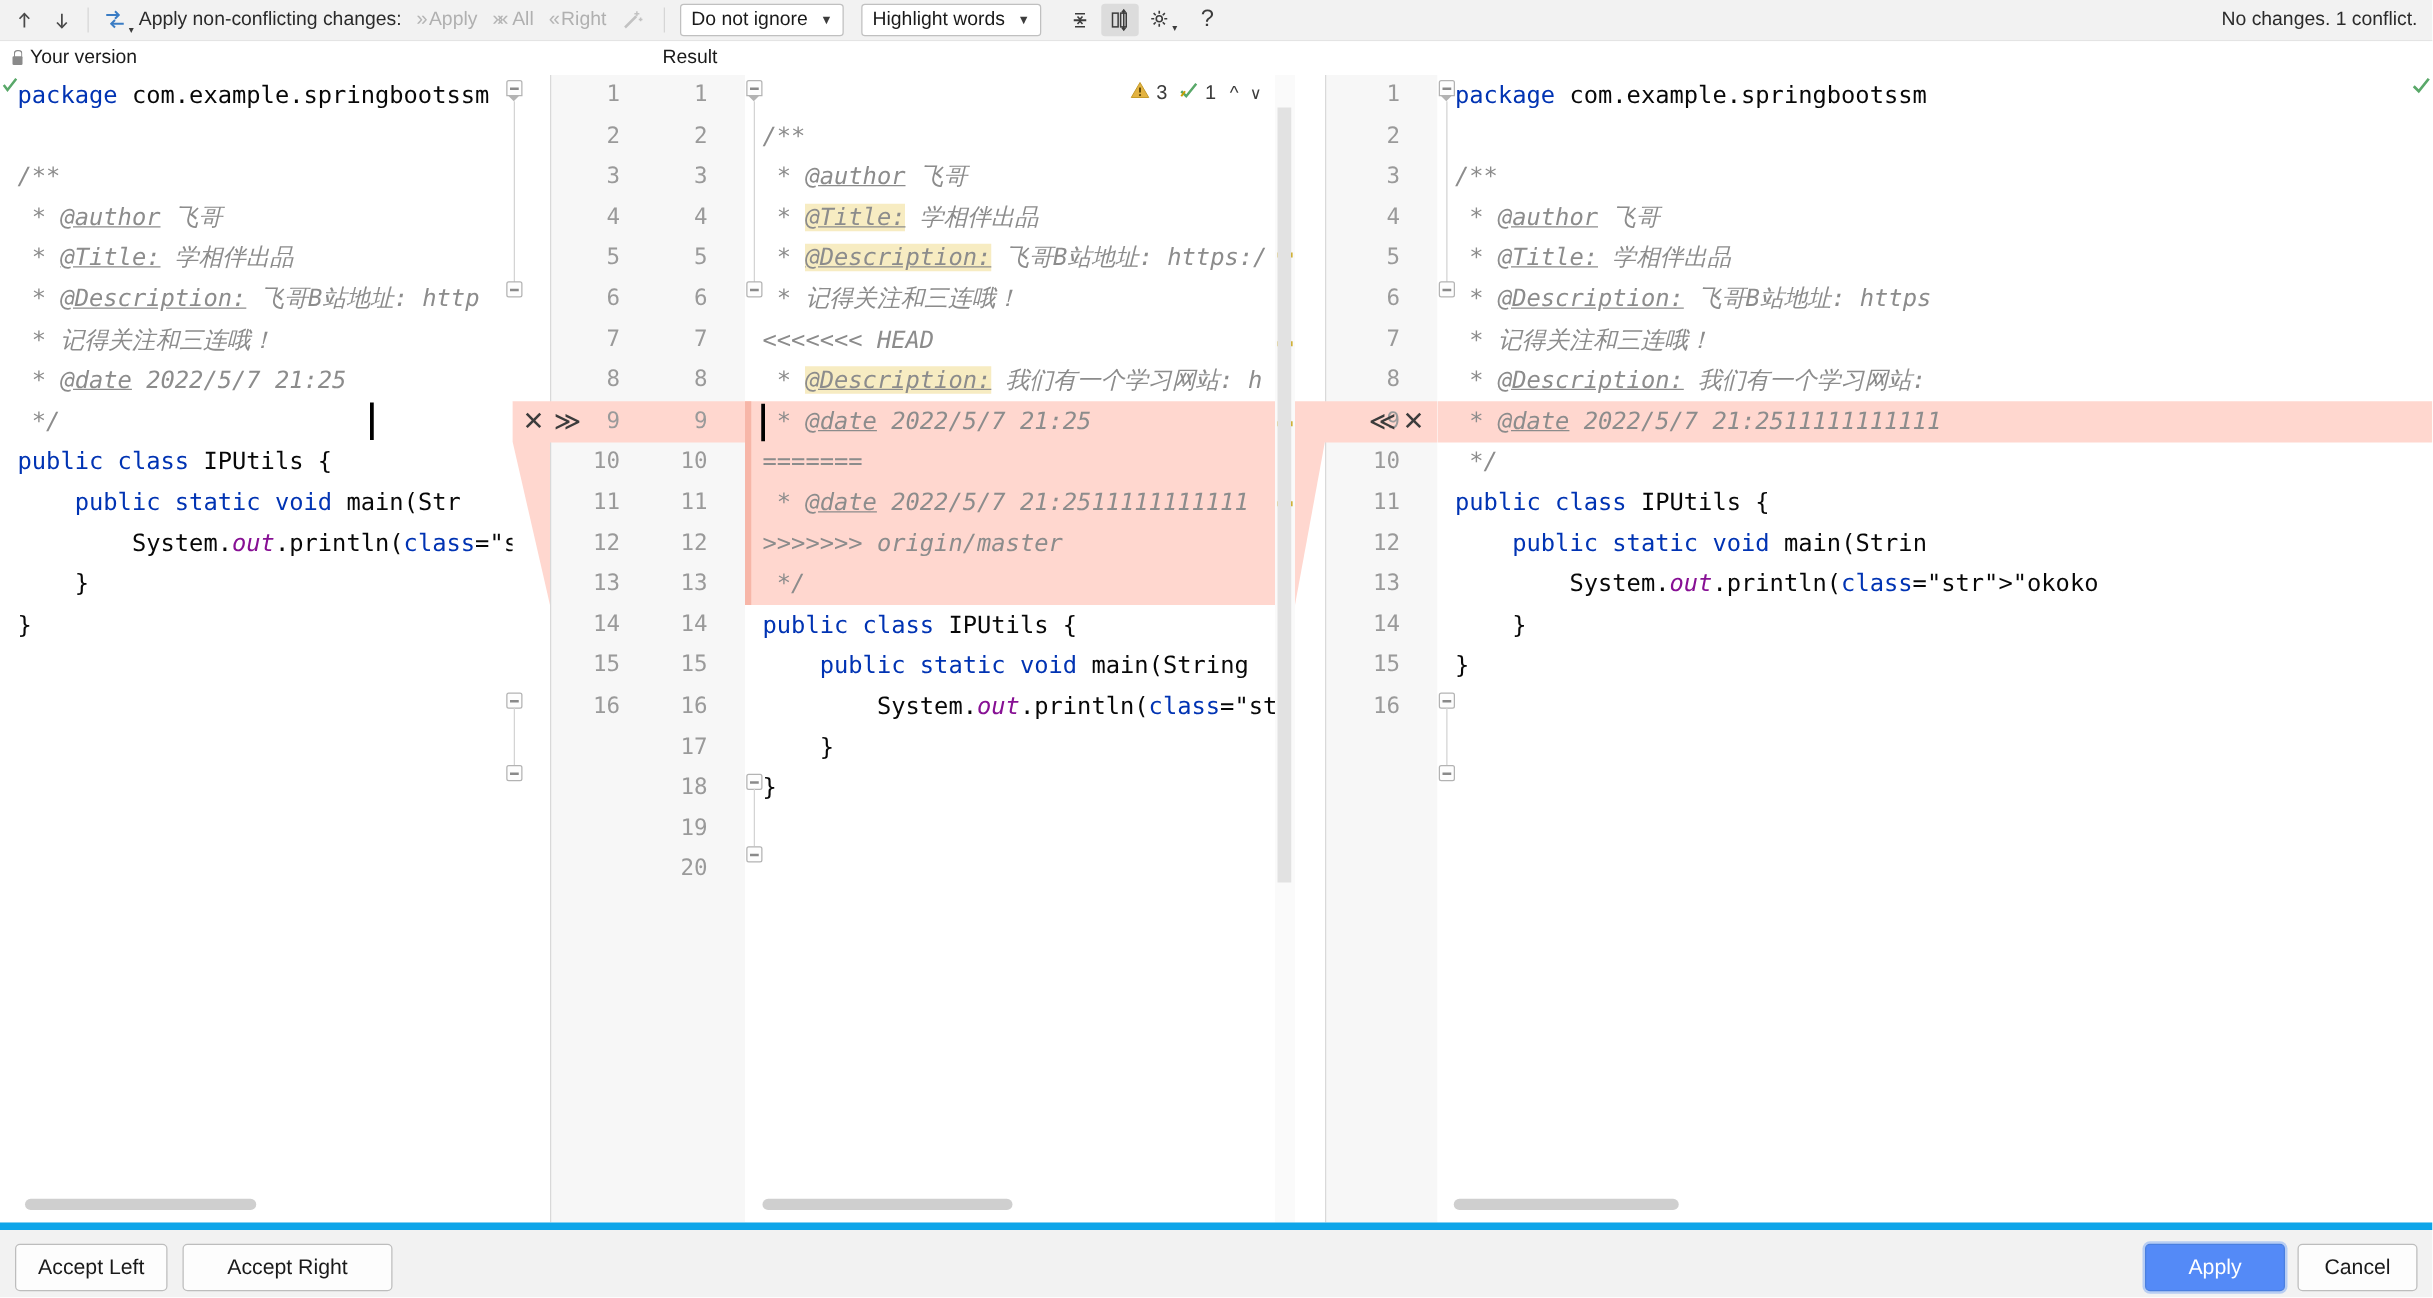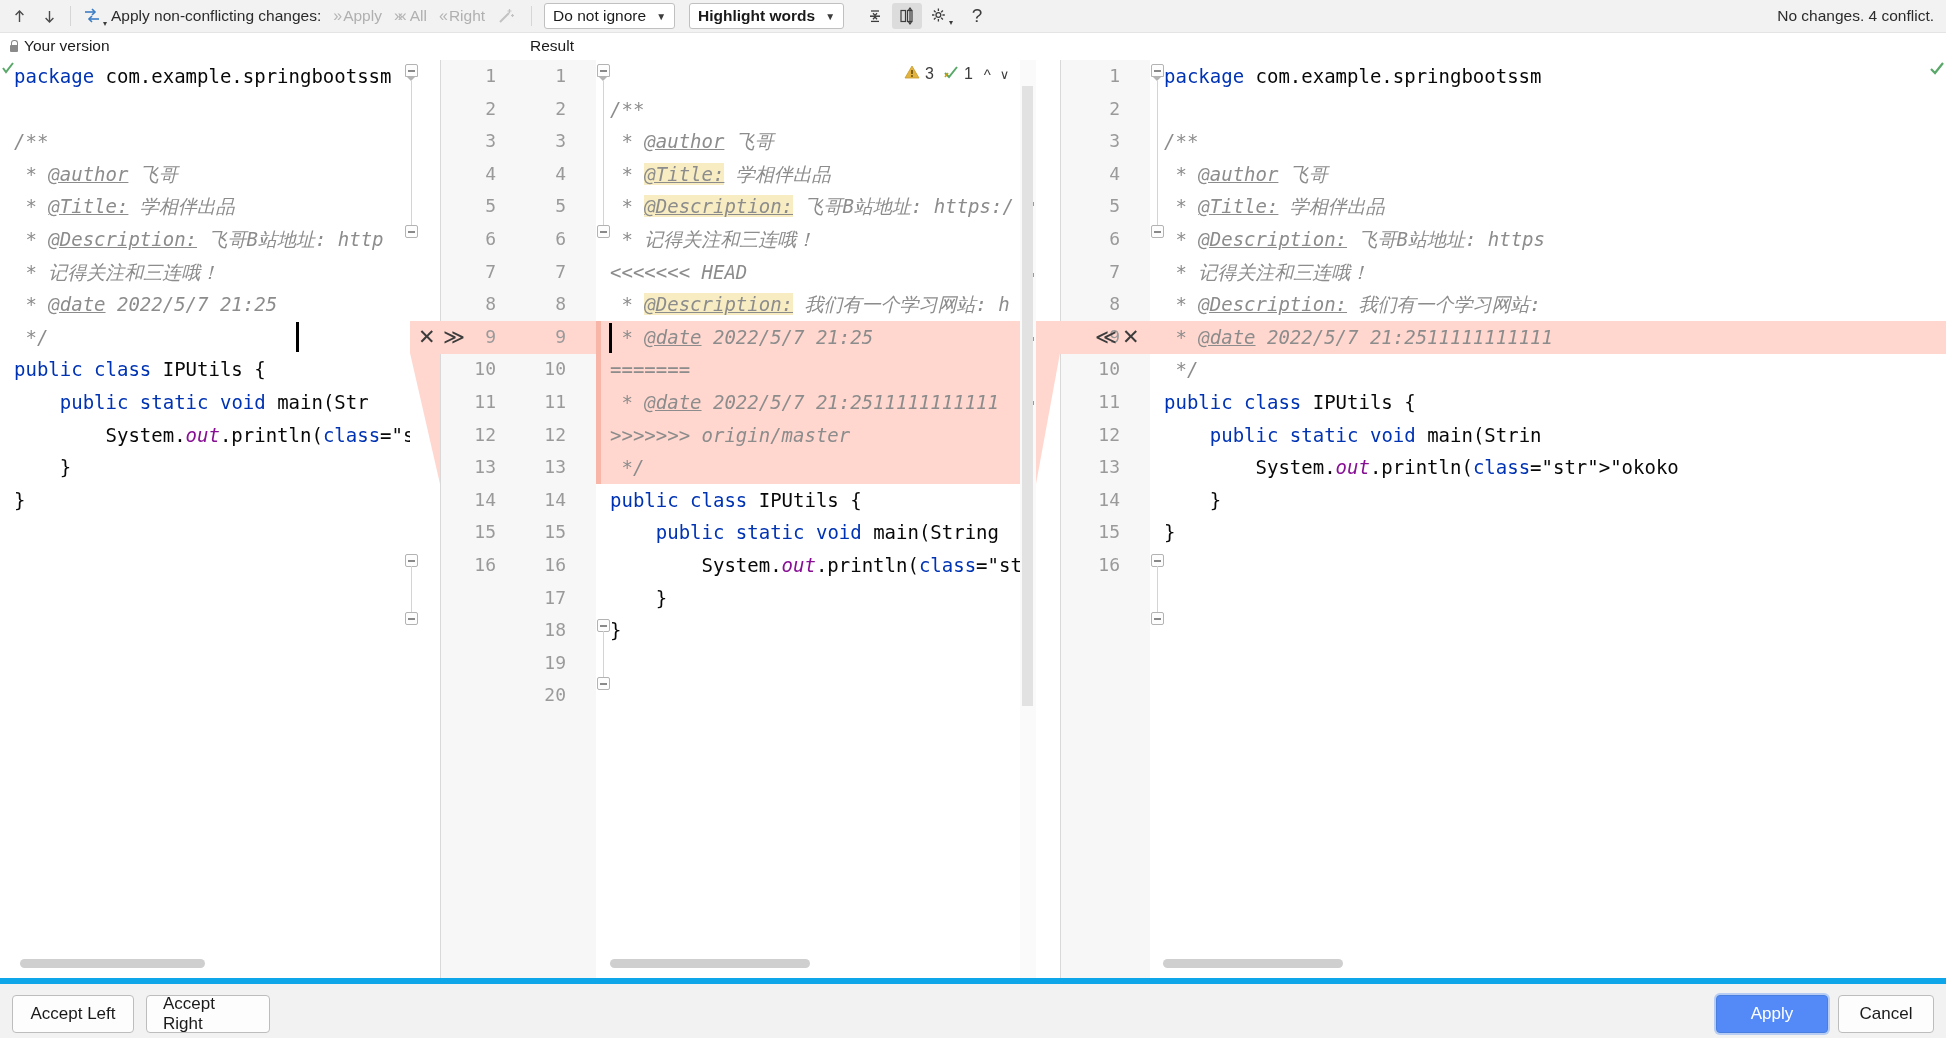"Highlight words" div.combo { font-weight: bold -> none }
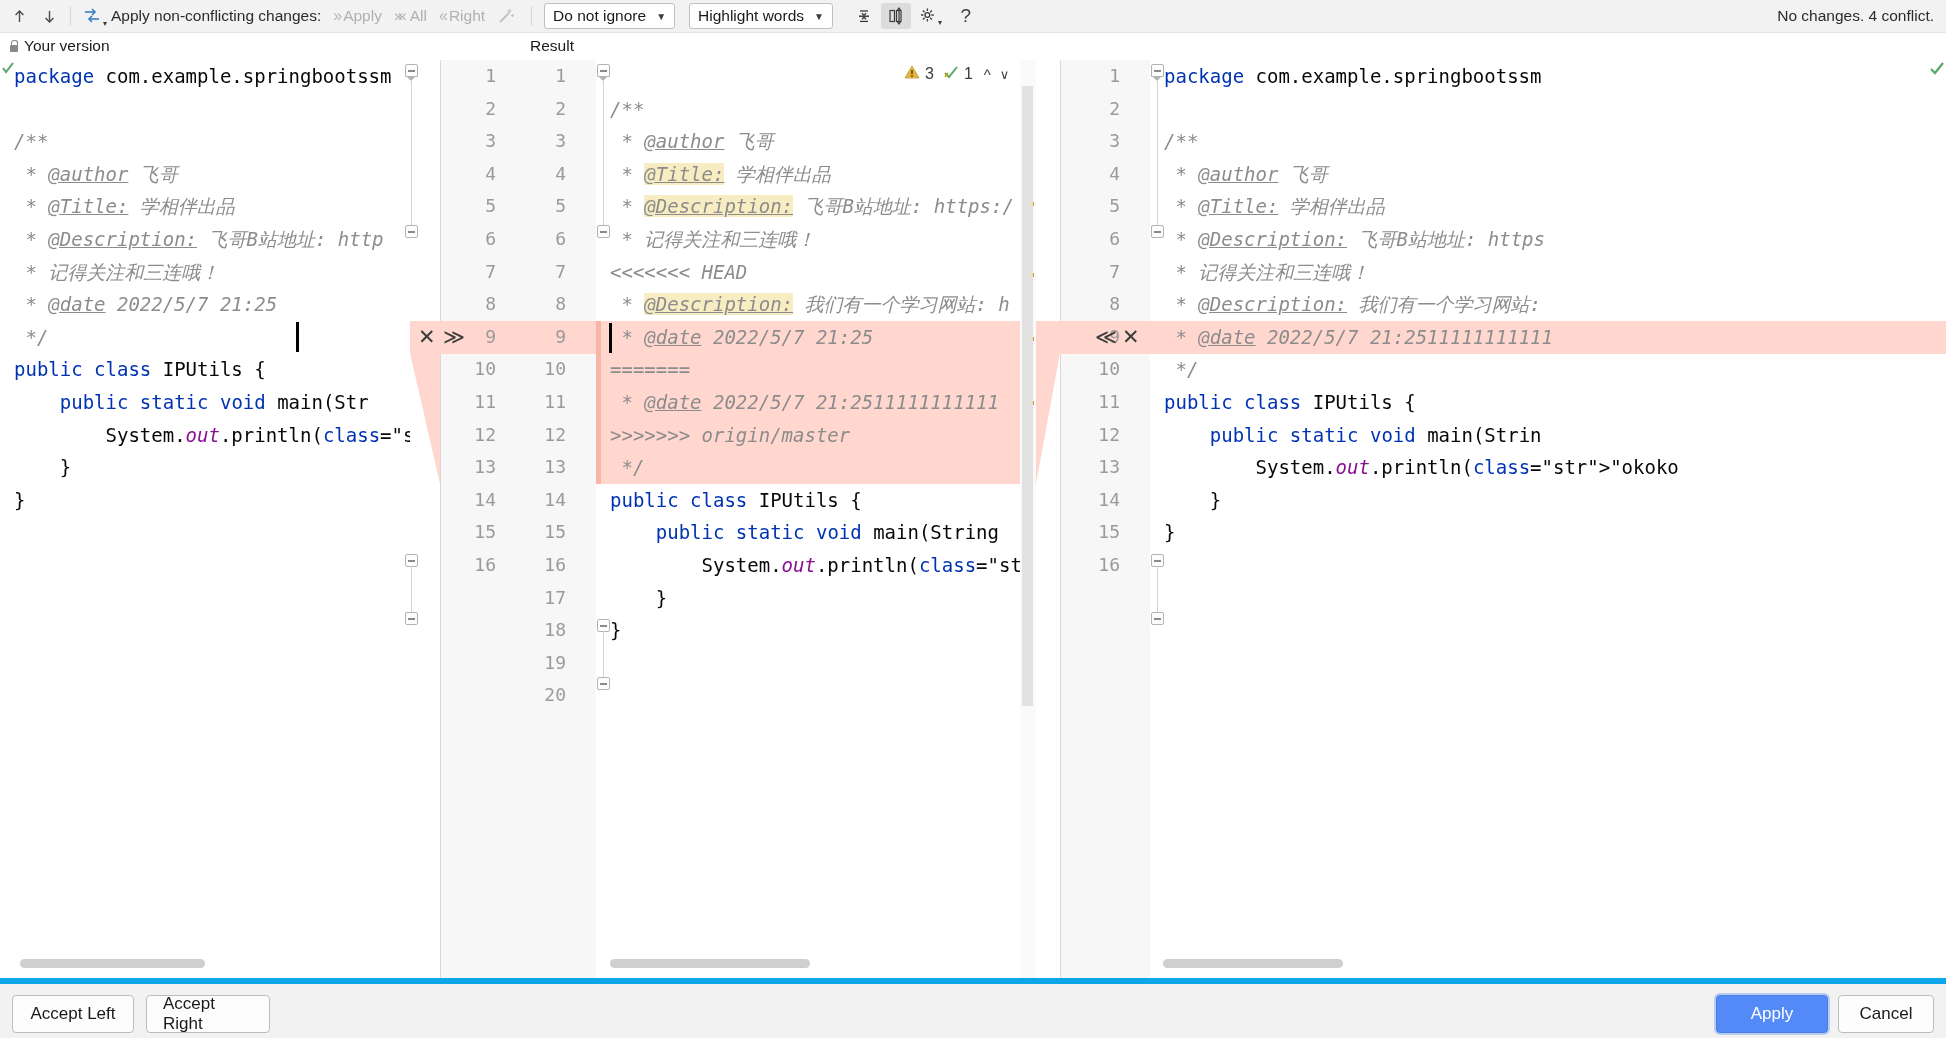"No changes. 4 conflict." div.tb-status { text: 4 -> 1 }
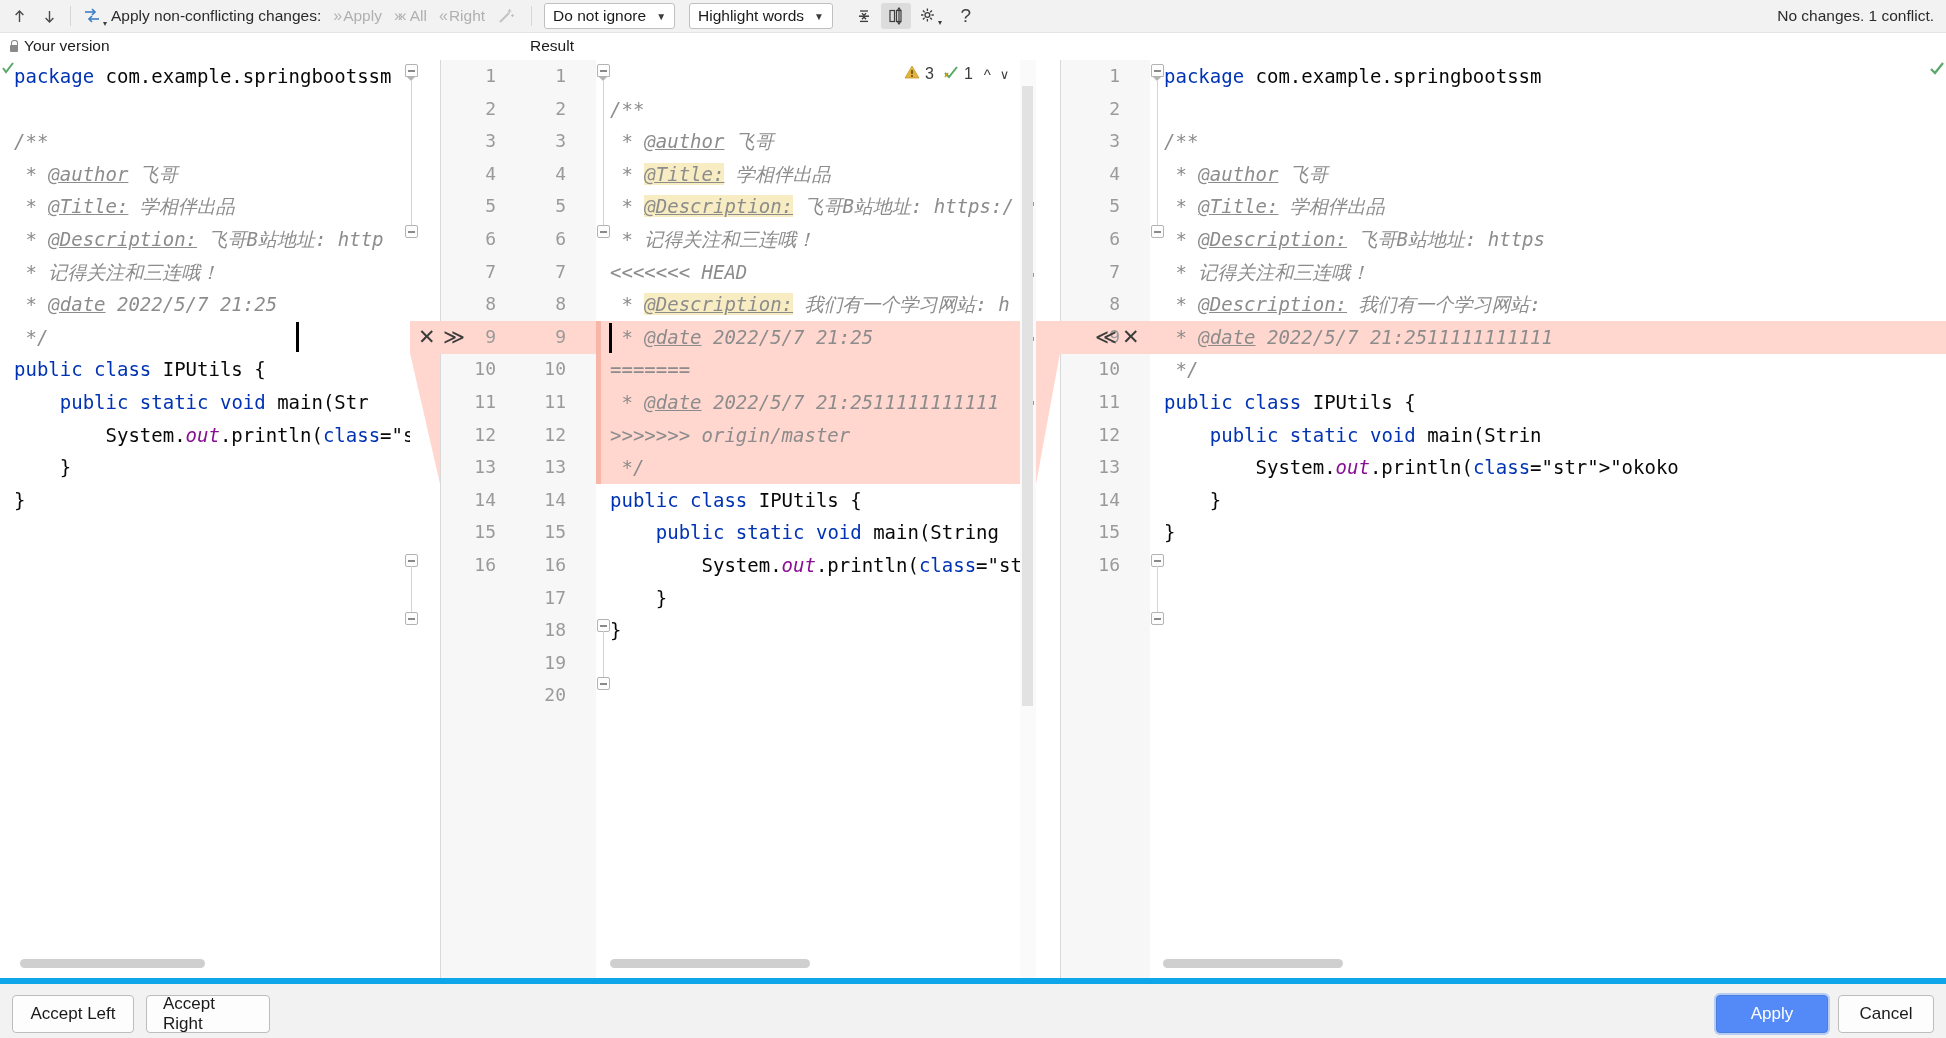"Accept Right" #btn-accept-right { width: 124px -> 168px }
